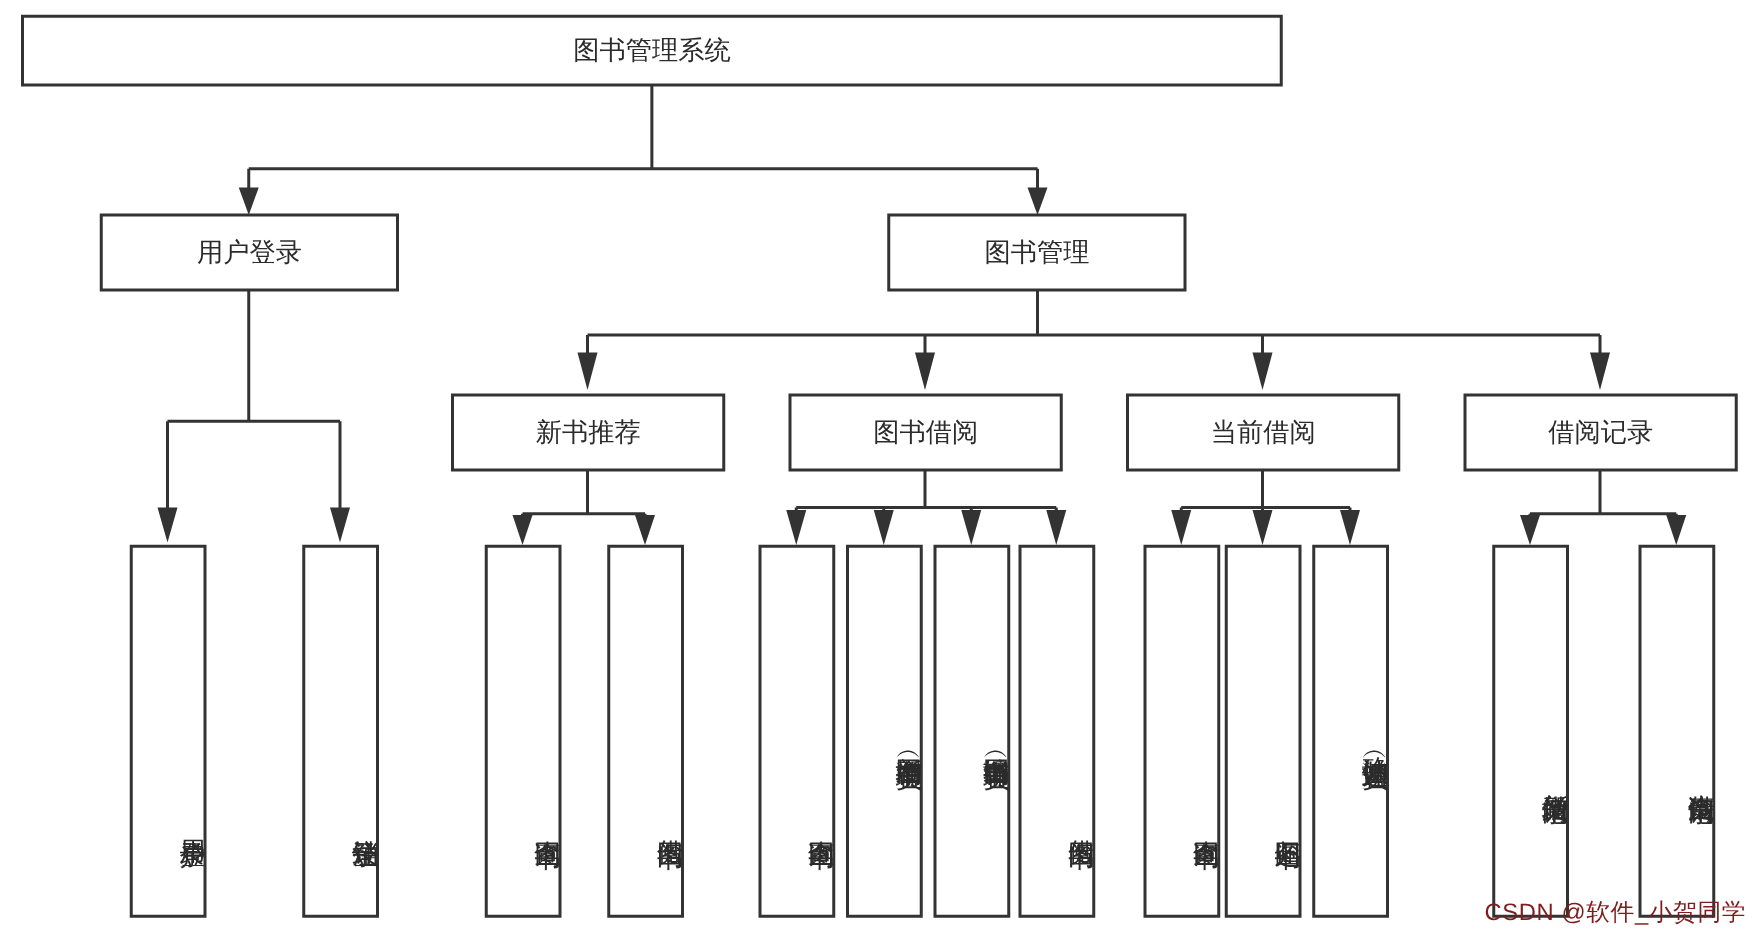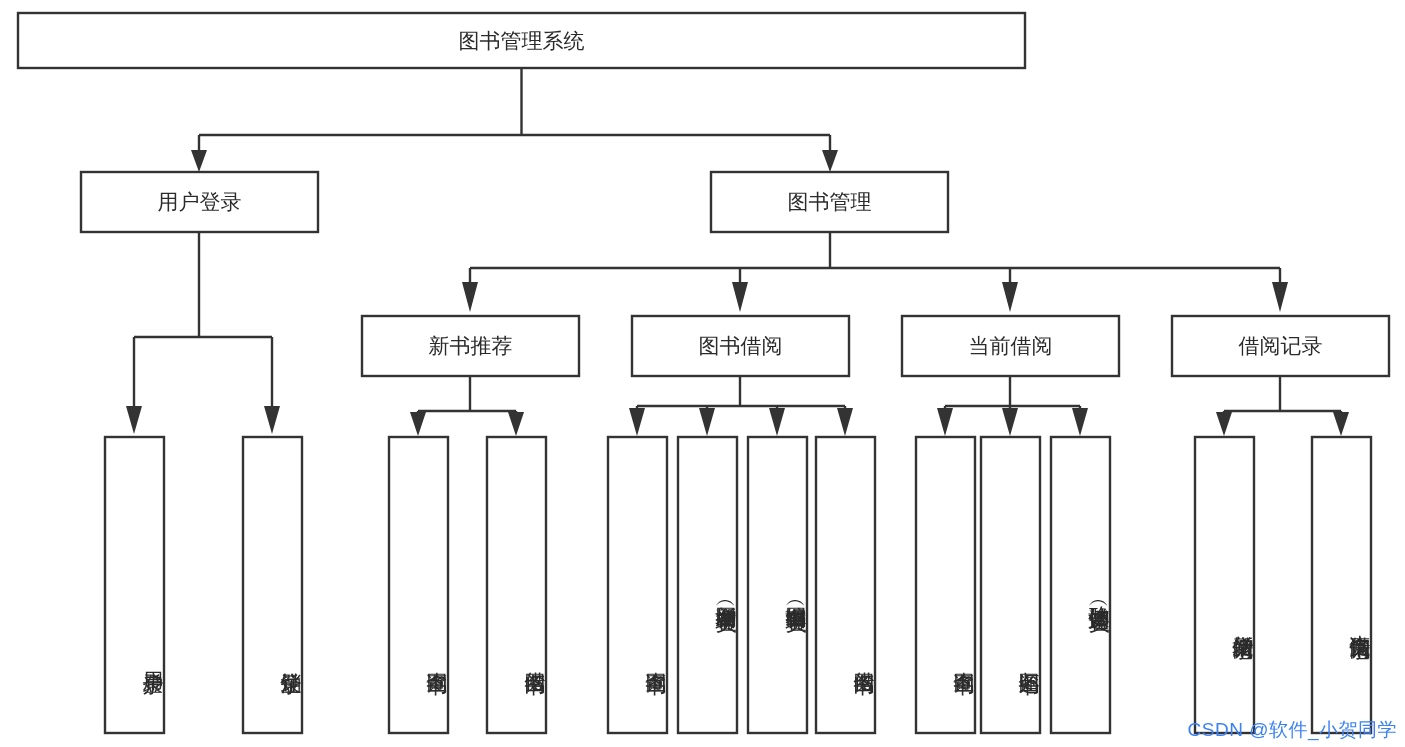"CSDN @软件_小贺同学" .watermark { color: #3b82f6 -> #7f1d1d }
